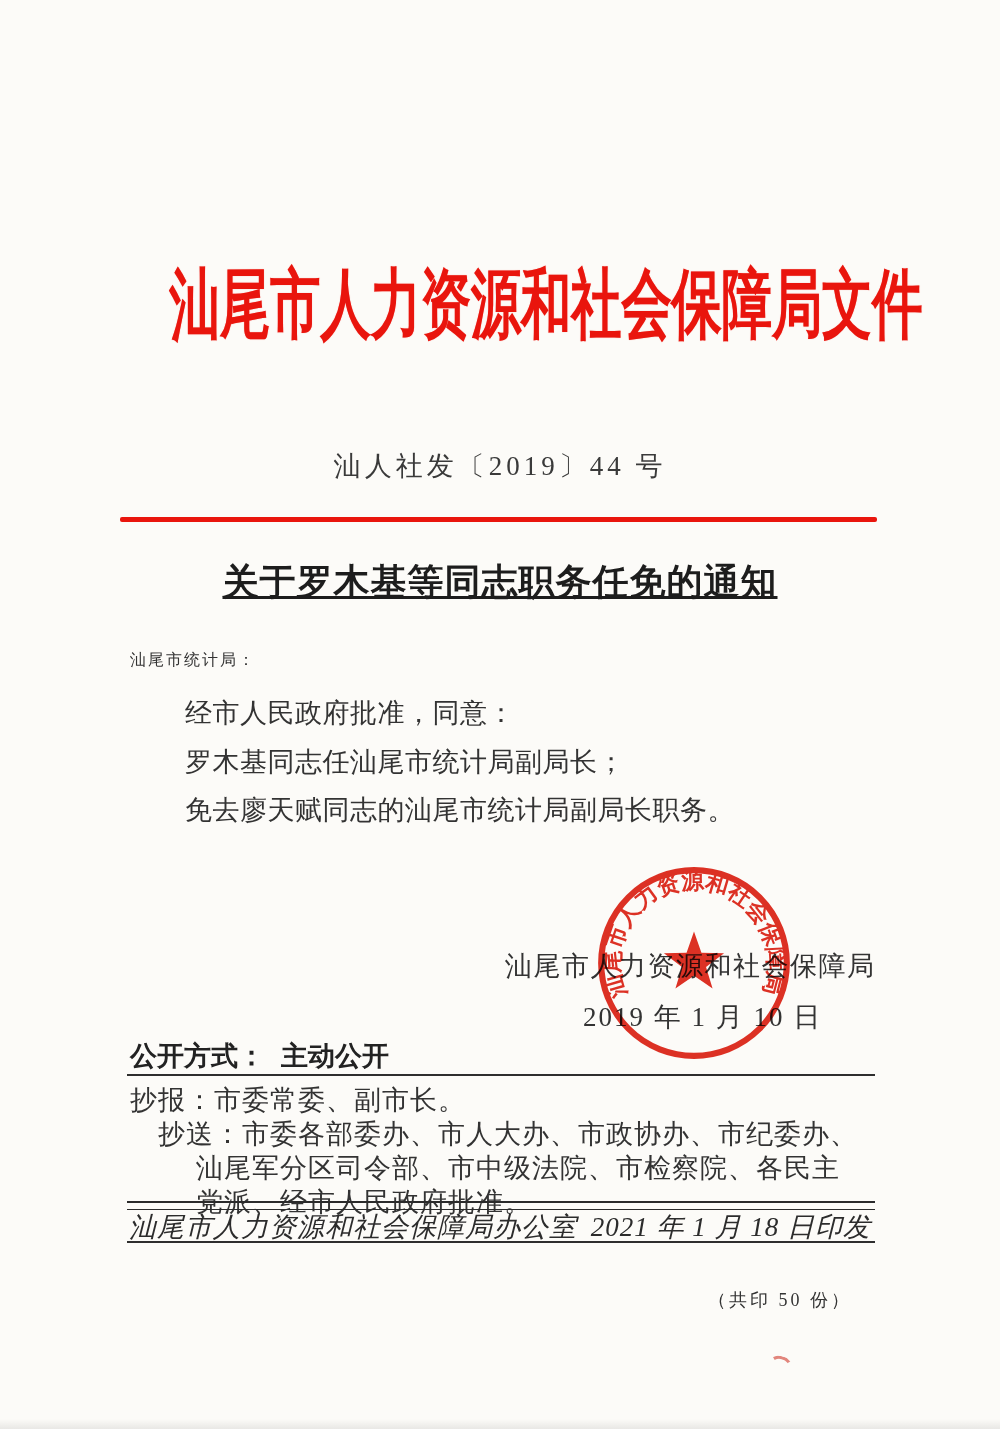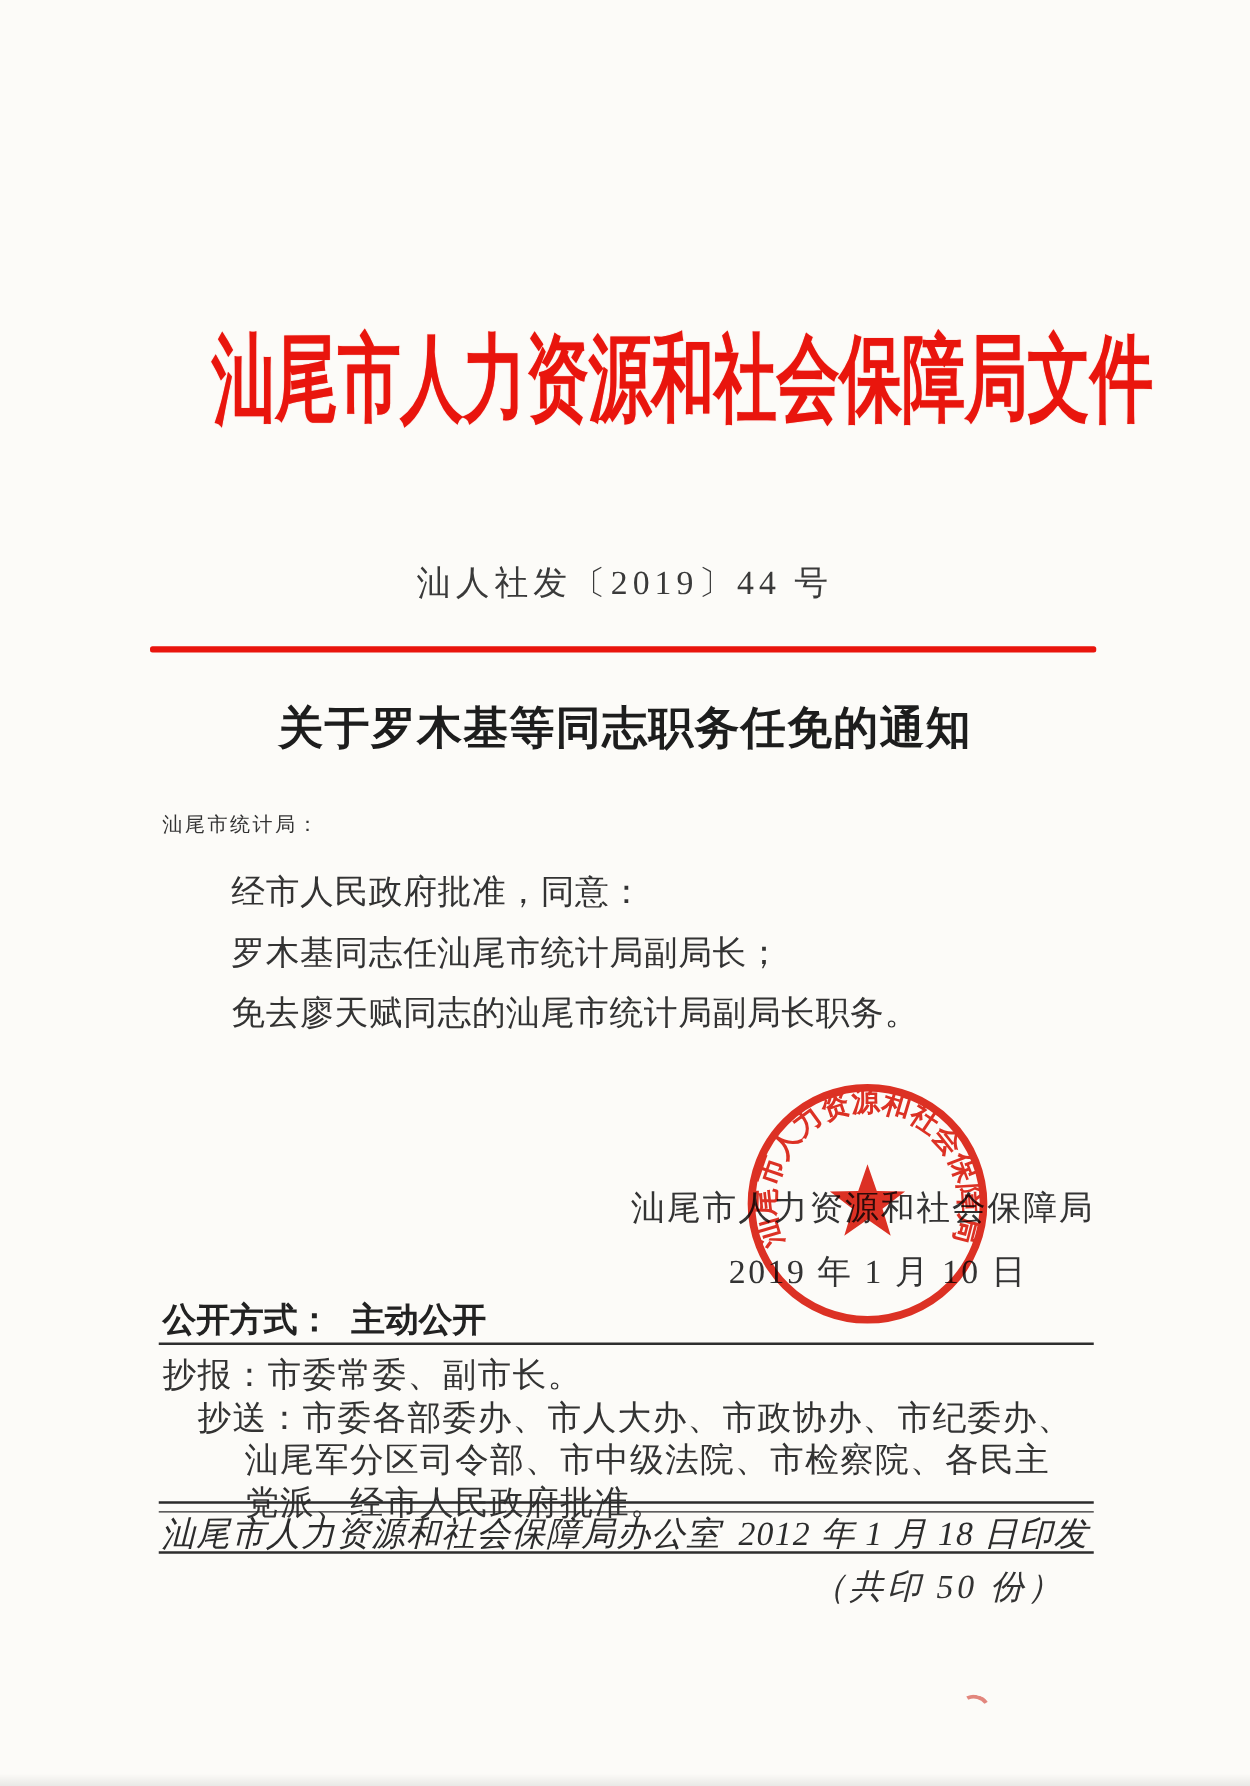"关于罗木基等同志职务任免的通知" .doc-title { text-decoration: none -> underline }
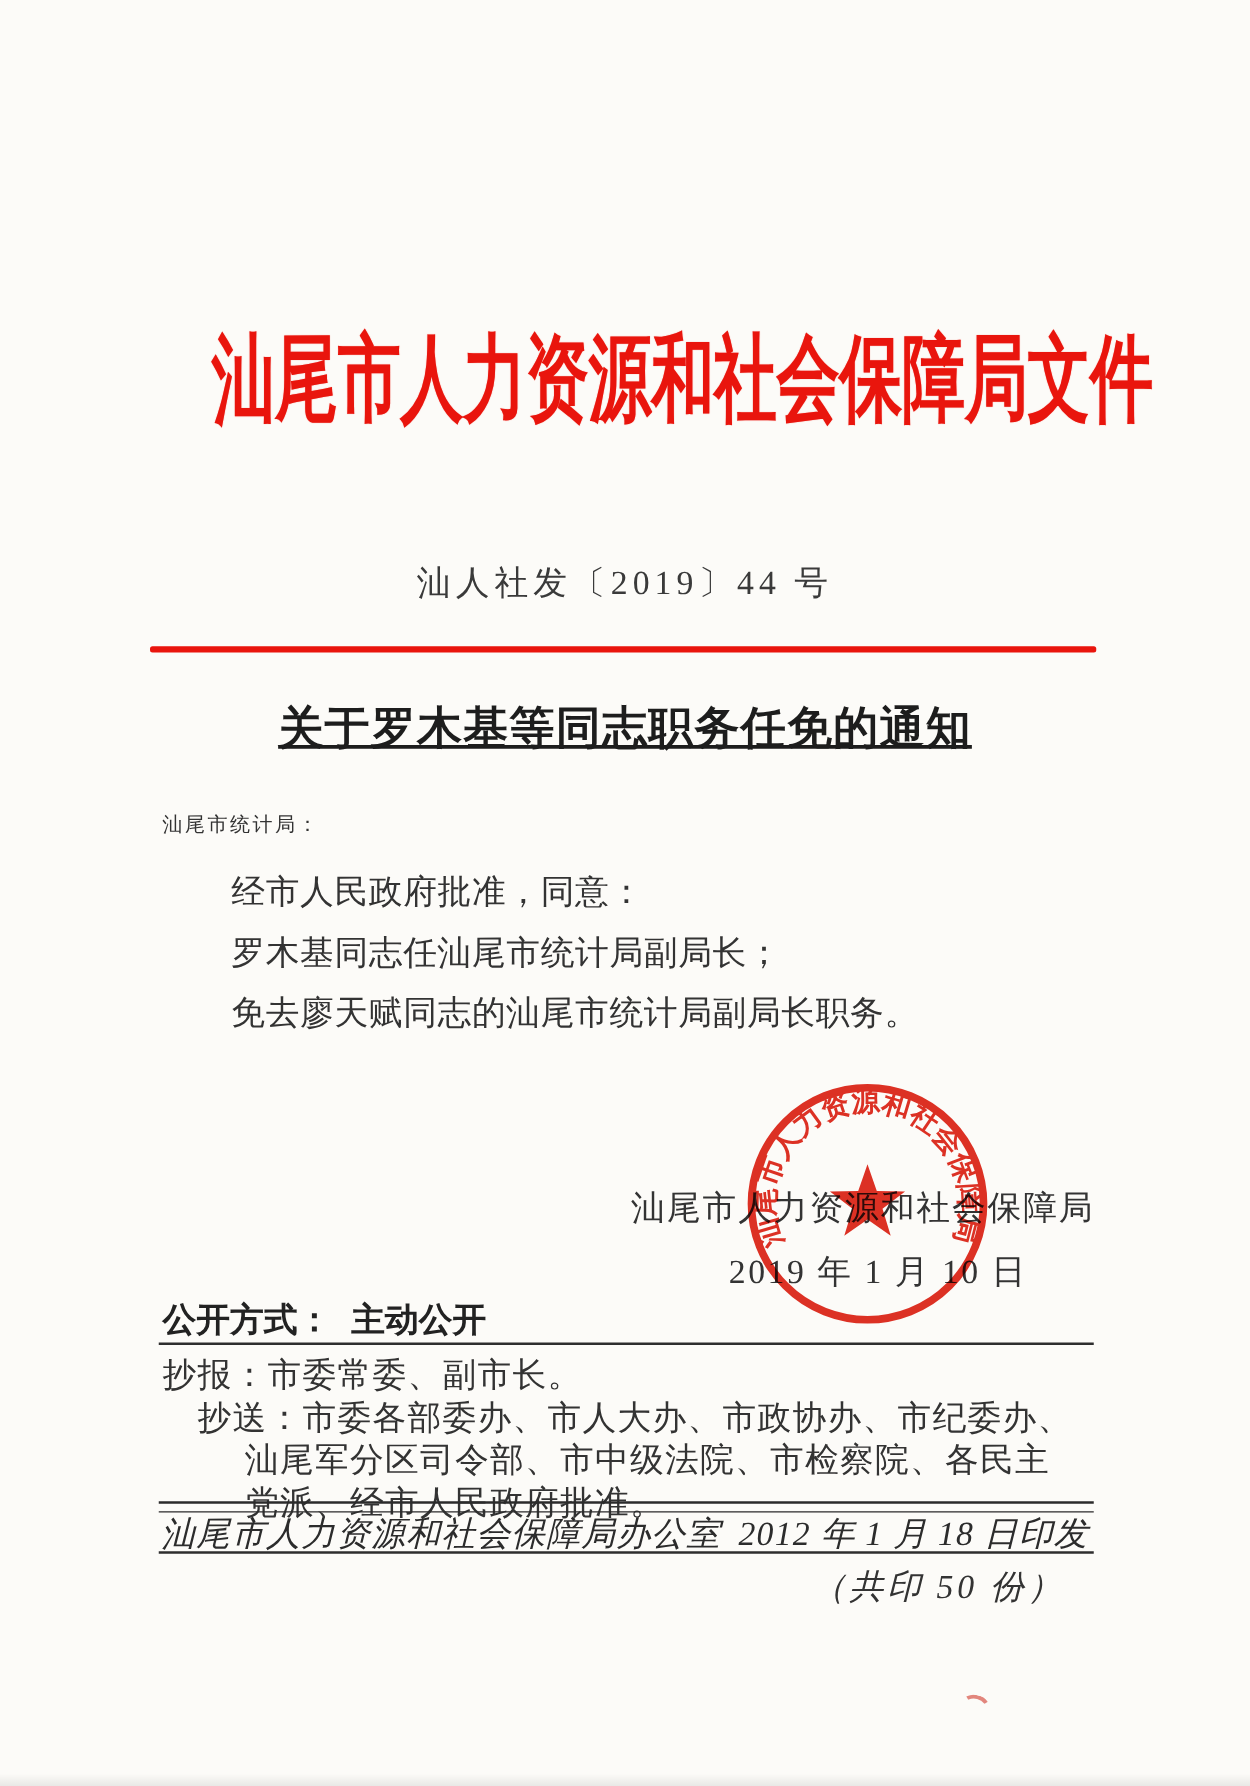"2012 年 1 月 18" span { text: 2012 -> 2021 }
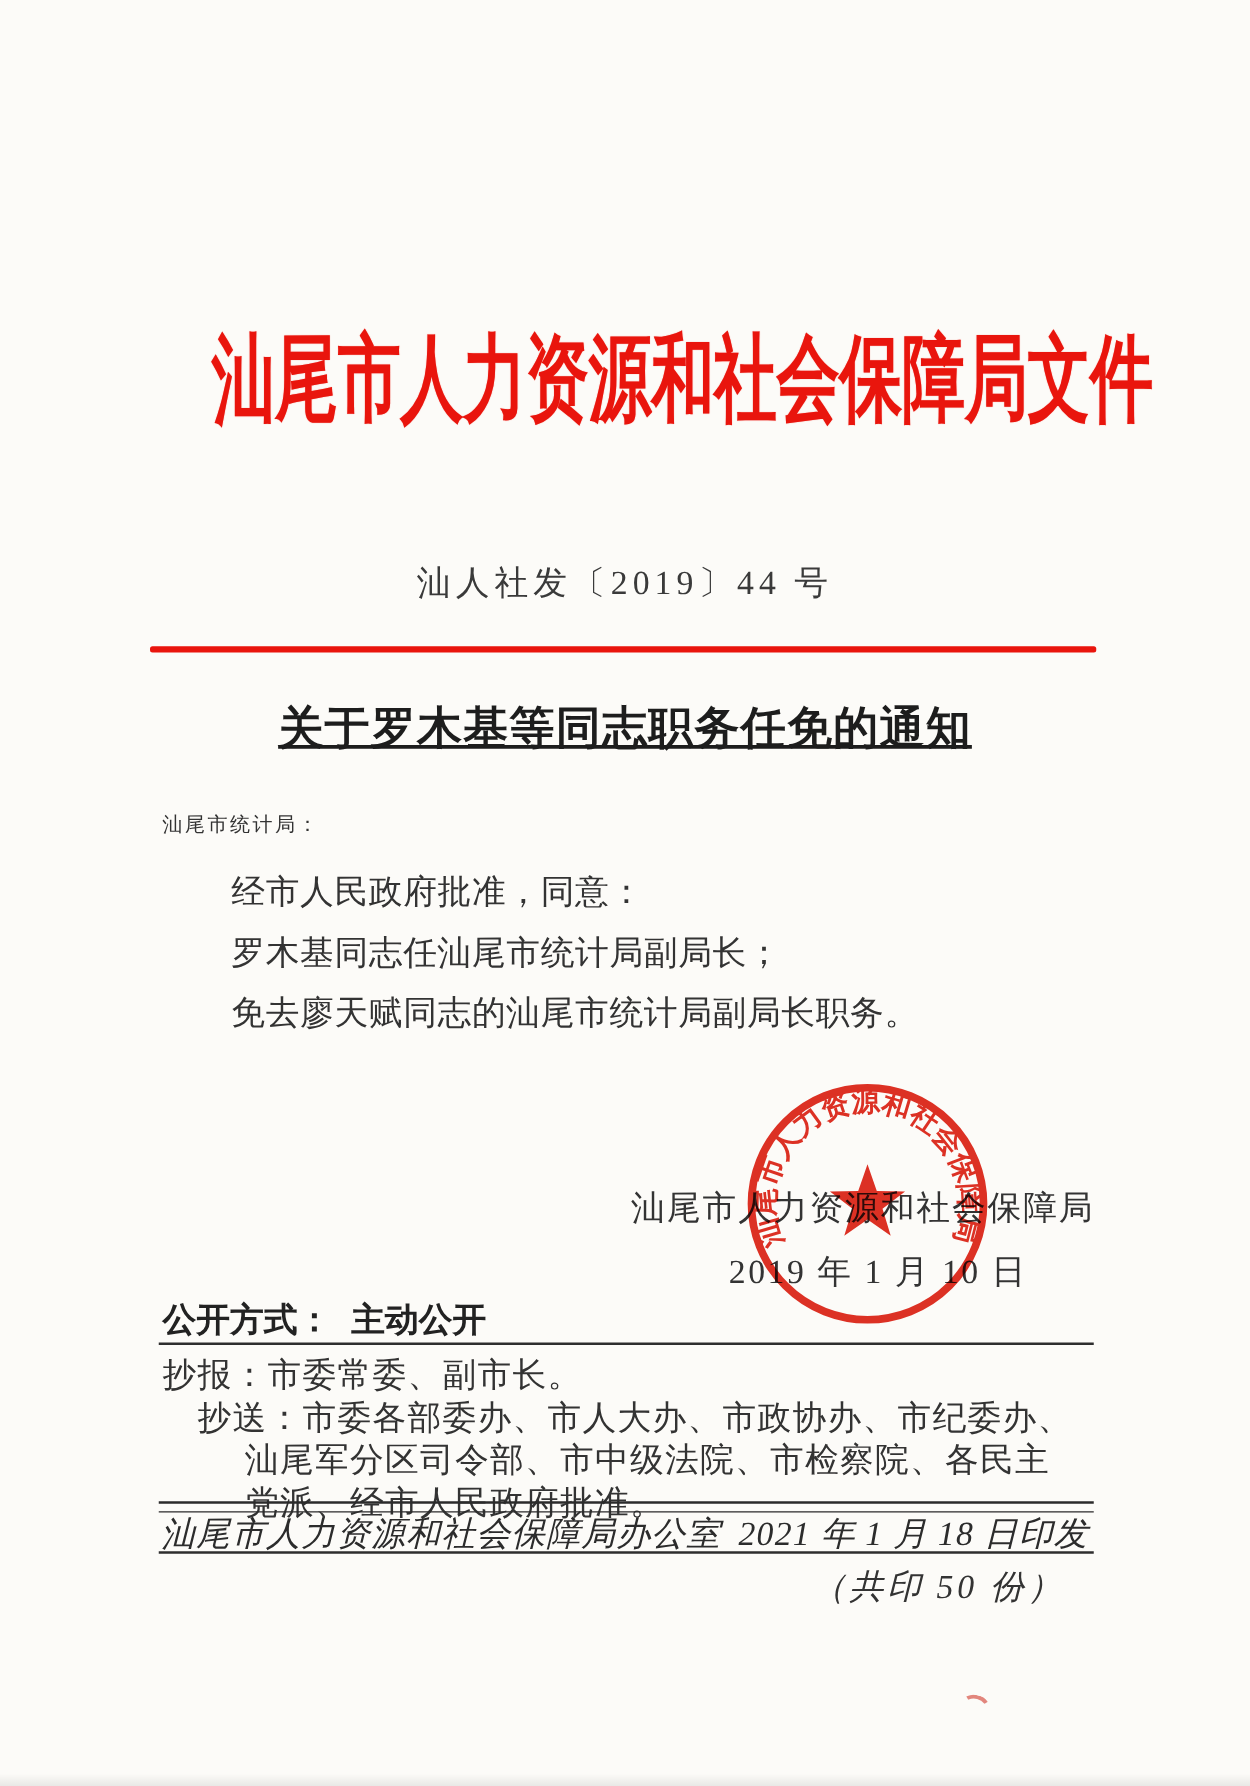"（共印 50 份）" .fo-copies { font-size: 27px -> 18px; font-style: italic -> none; top: 1251px -> 1288px }
